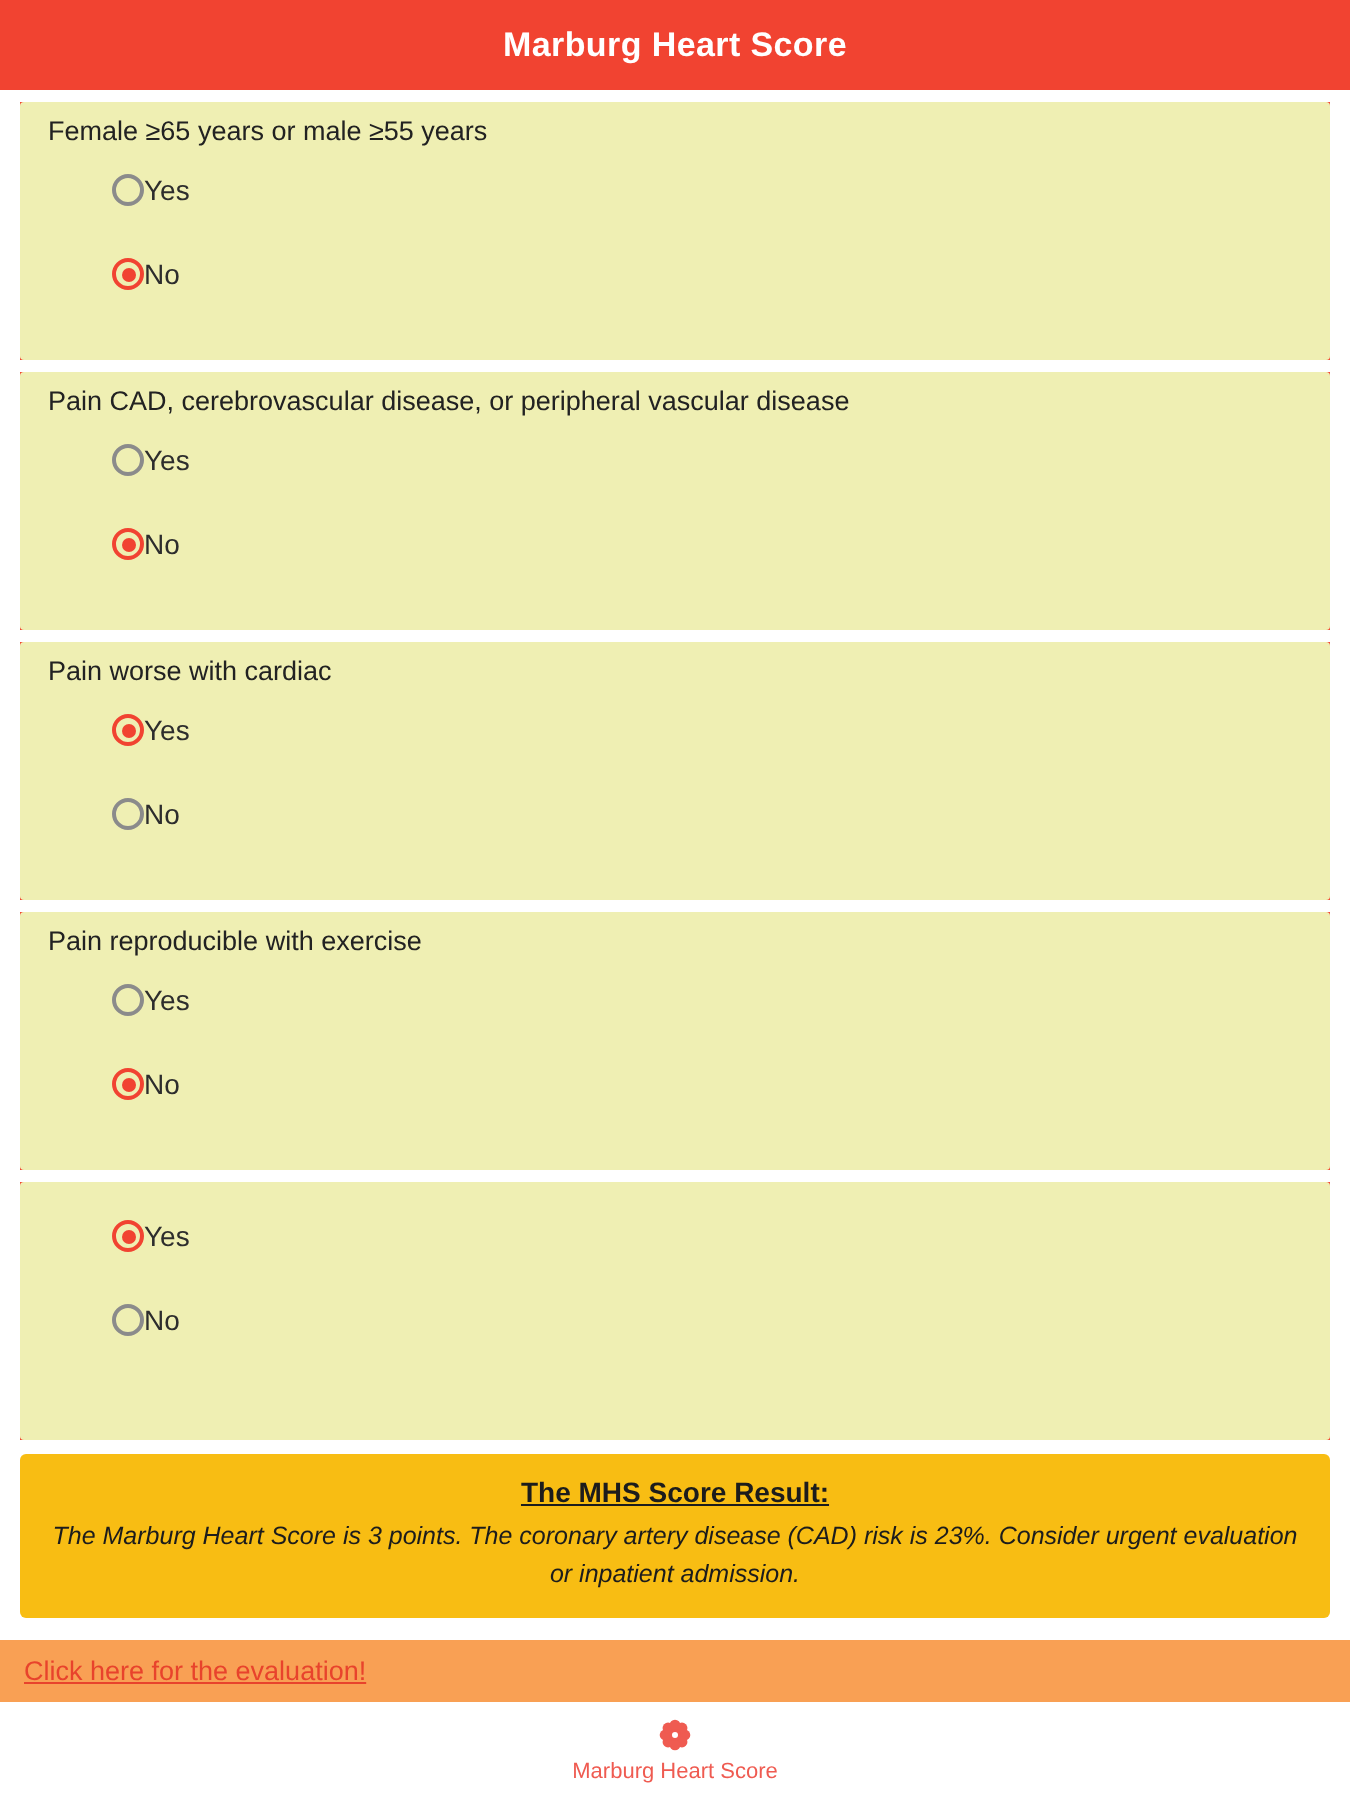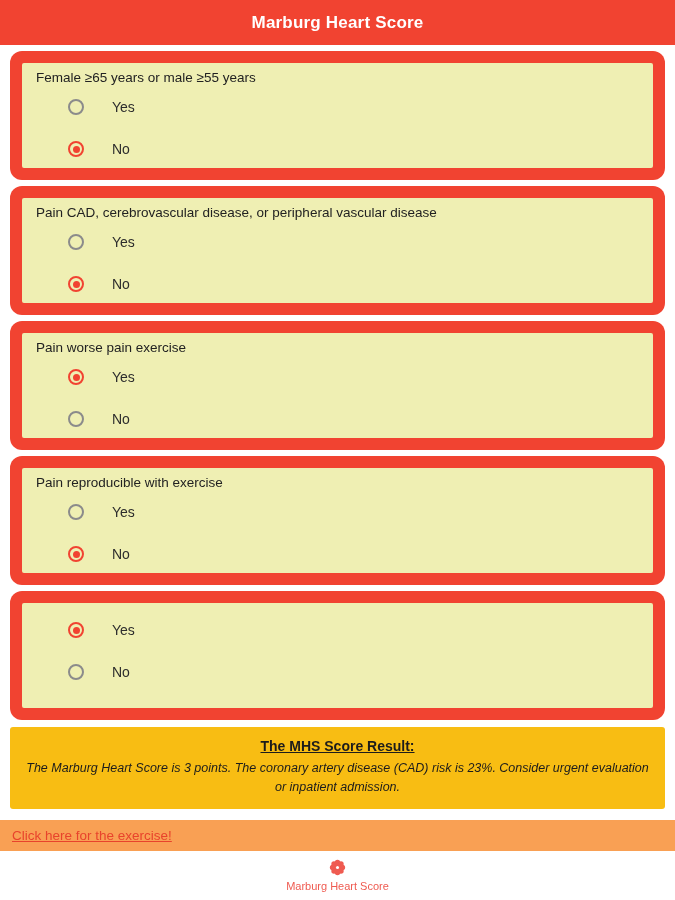"Female ≥65 years or male" .question-card { border-radius: 12px -> 0; padding: 12px -> none }
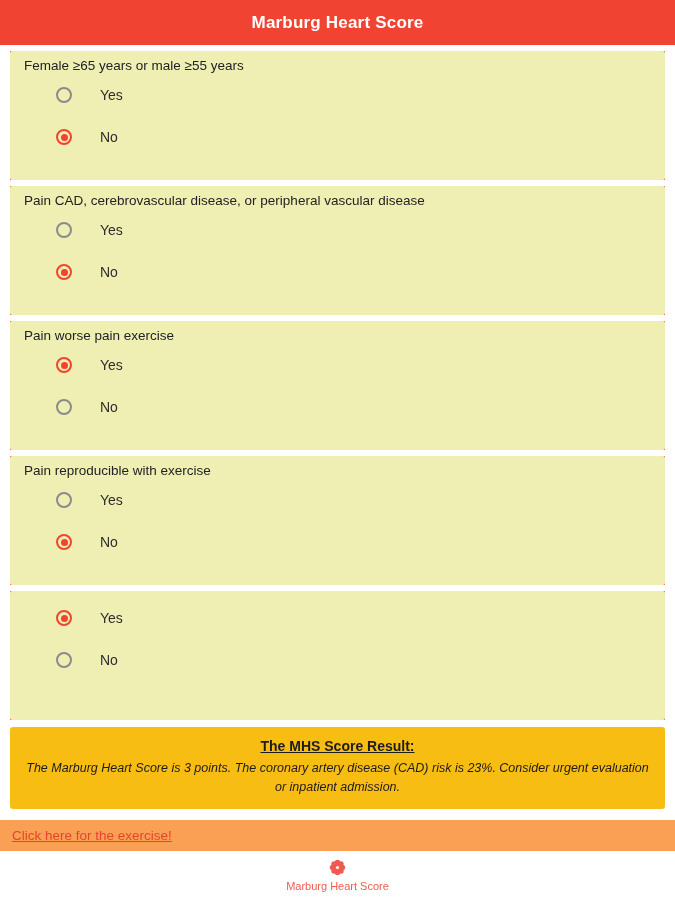"Yes" .option-label { margin-left: 28px -> none }
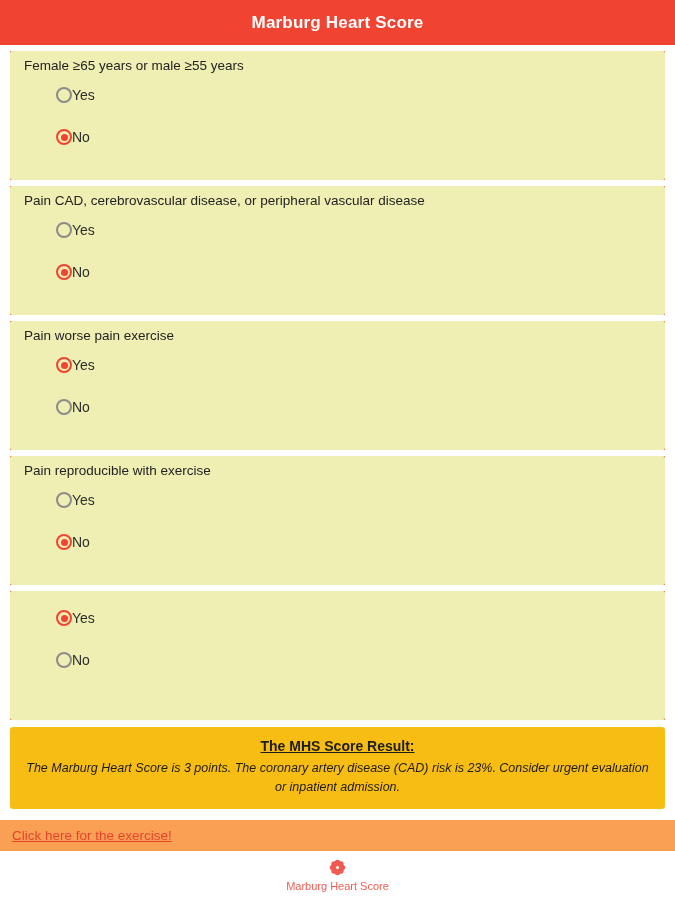"Pain worse pain exercise" div.question-text { text: pain exercise -> with cardiac }
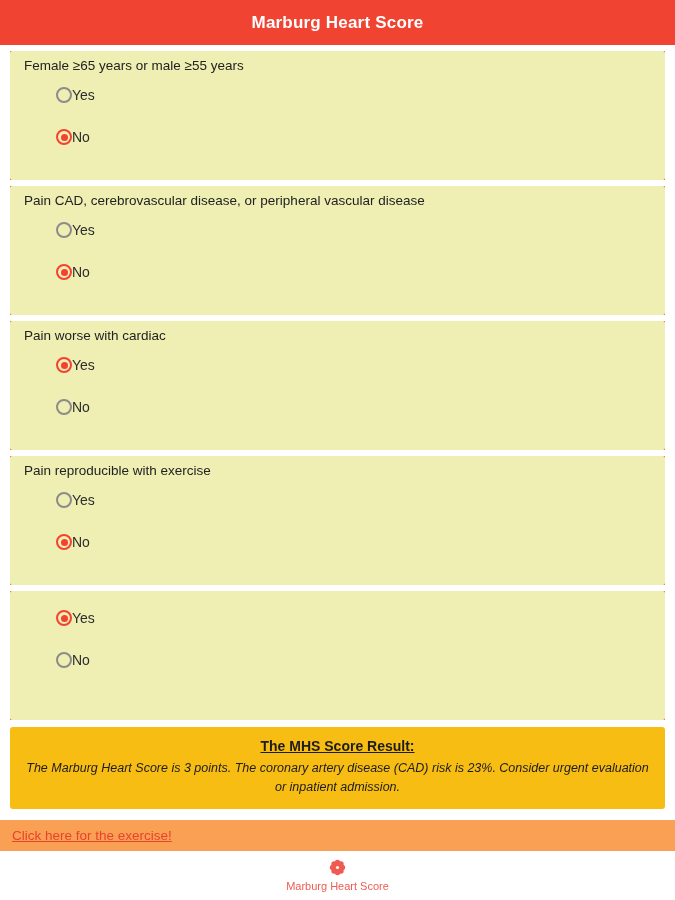"Click here for the exercise!" a.reference-link { text: exercise -> evaluation }
